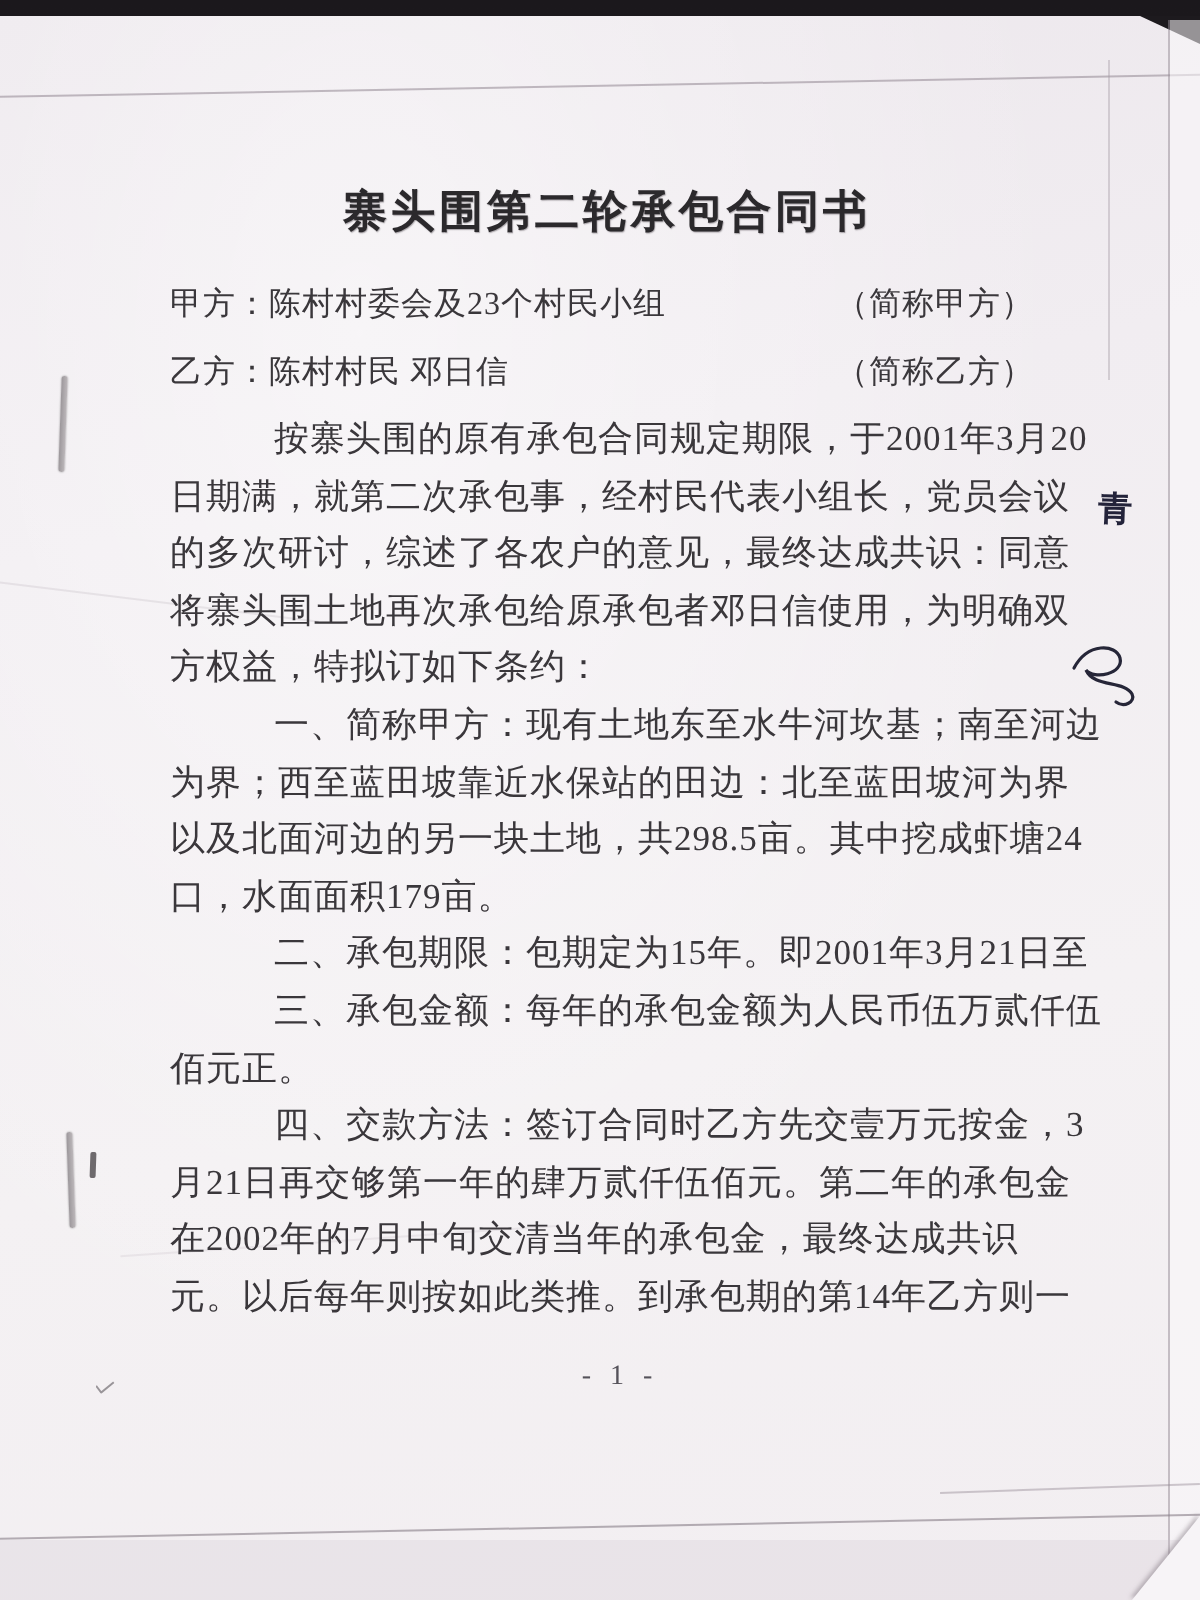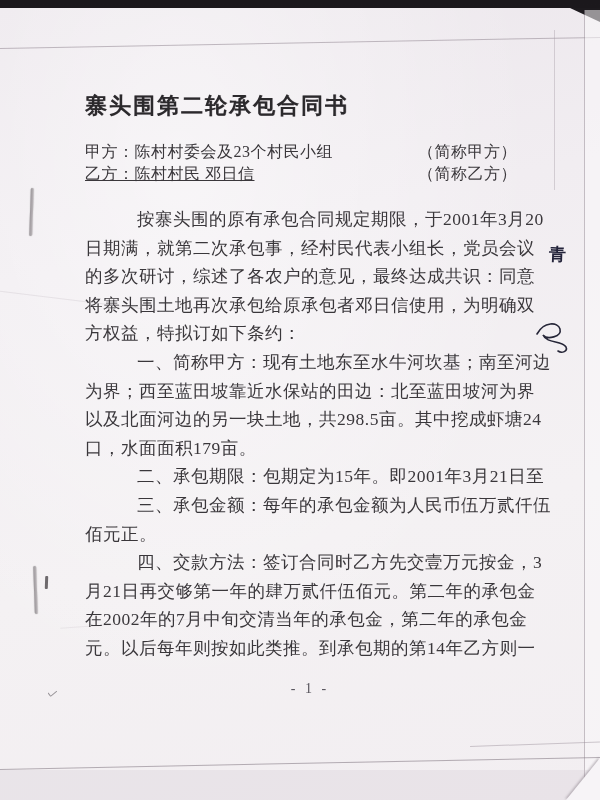"寨头围第二轮承包合同书" .title { text-align: left -> center }
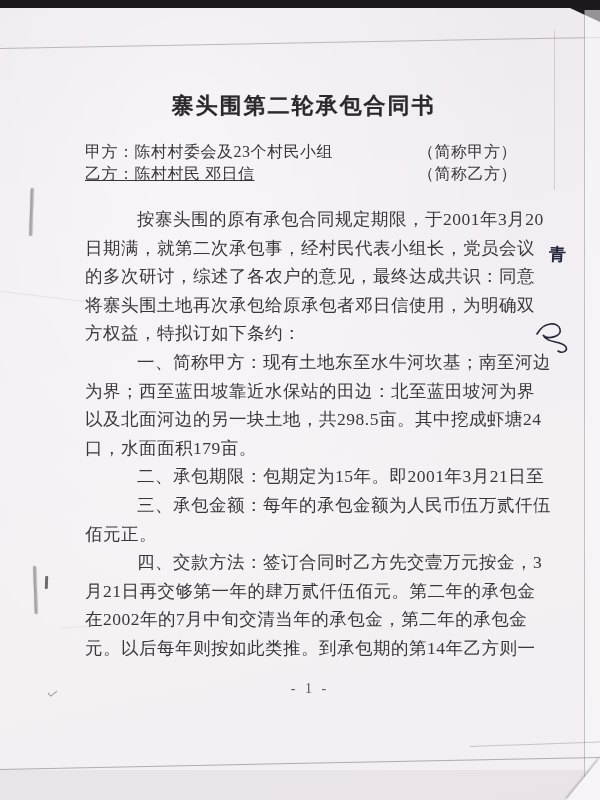"乙方：陈村村民 邓日信" .party-b { text-decoration: underline -> none; top: 164px -> 176px }
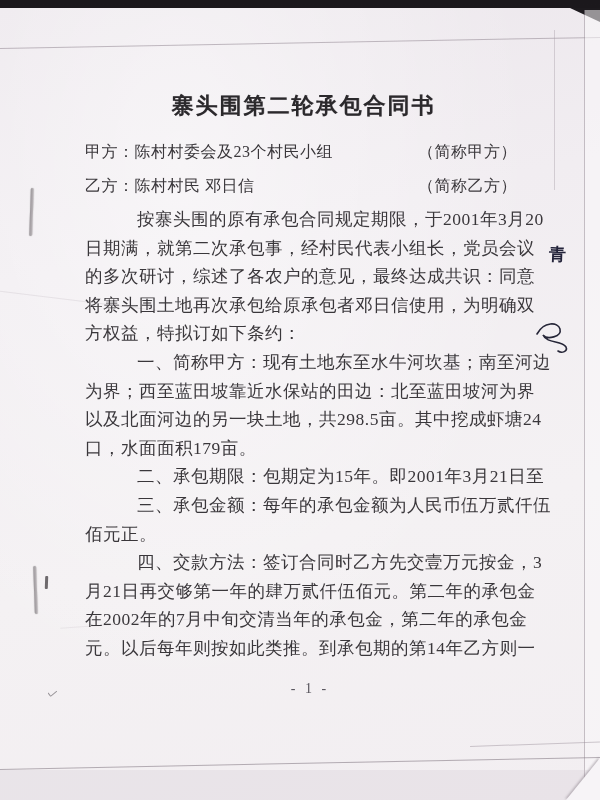"在2002年的7月中旬交清当年的承包金，第二年的承包金" div.bl { text: 第二年的承包金 -> 最终达成共识 }
